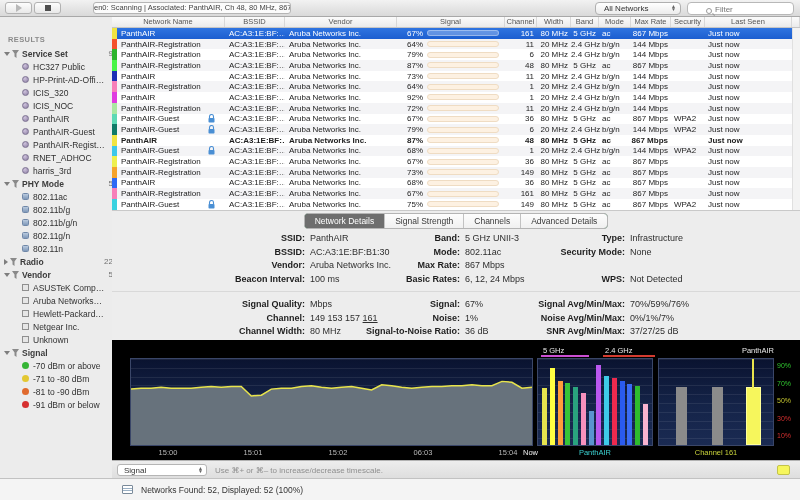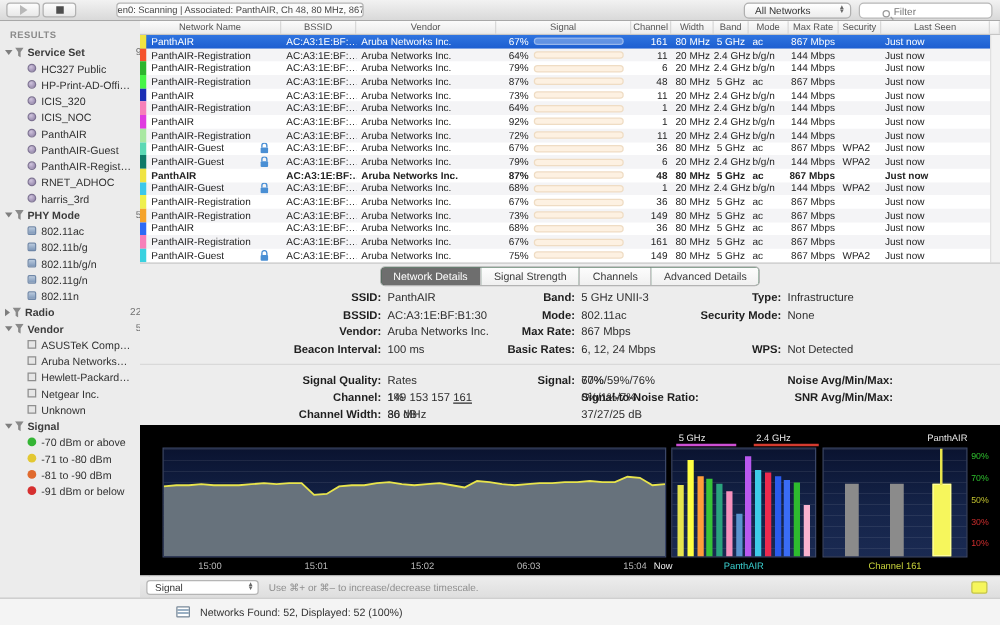"RESULTS" .sidebar { padding-top: 4px -> 16px }
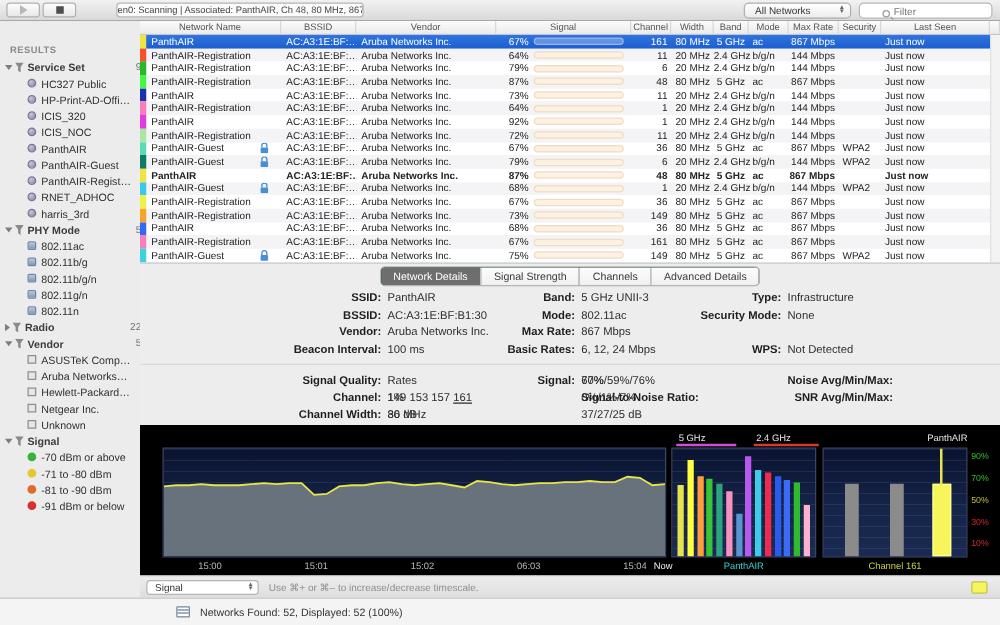"Rates" span { text: Rates -> Mbps }
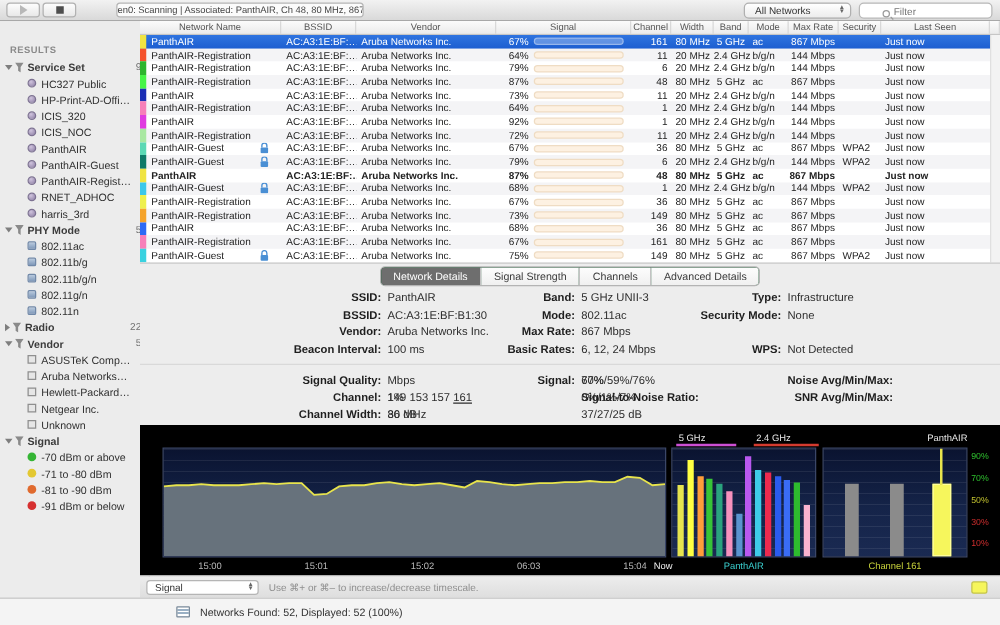"Signal Avg/Min/Max:" span.dlabel { html: none -> <span>Signal Avg/Min/Max:</span> }
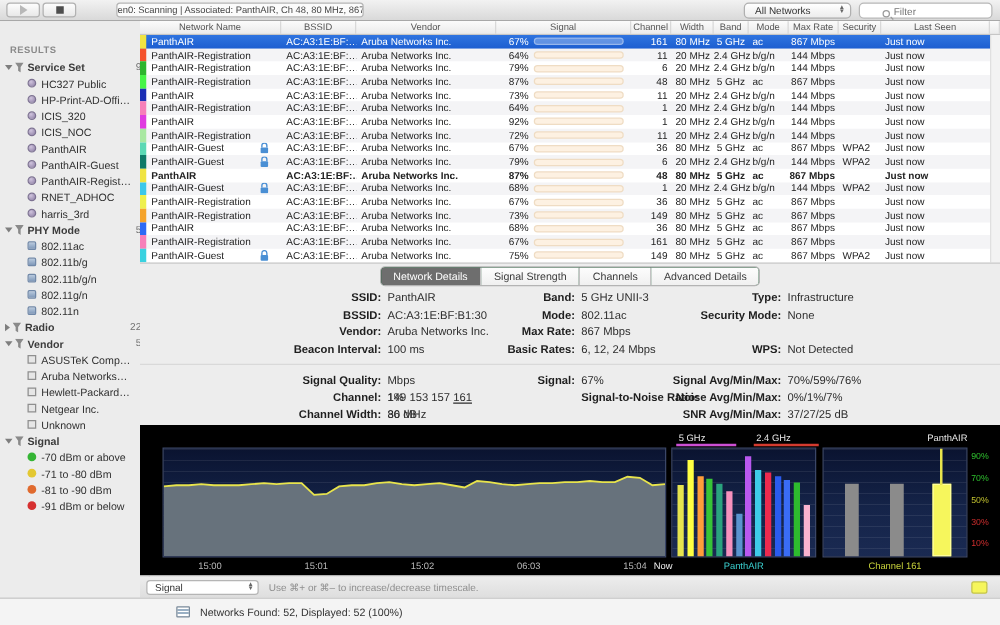"Noise:" span.dlabel { html: none -> <span>Noise:</span> }
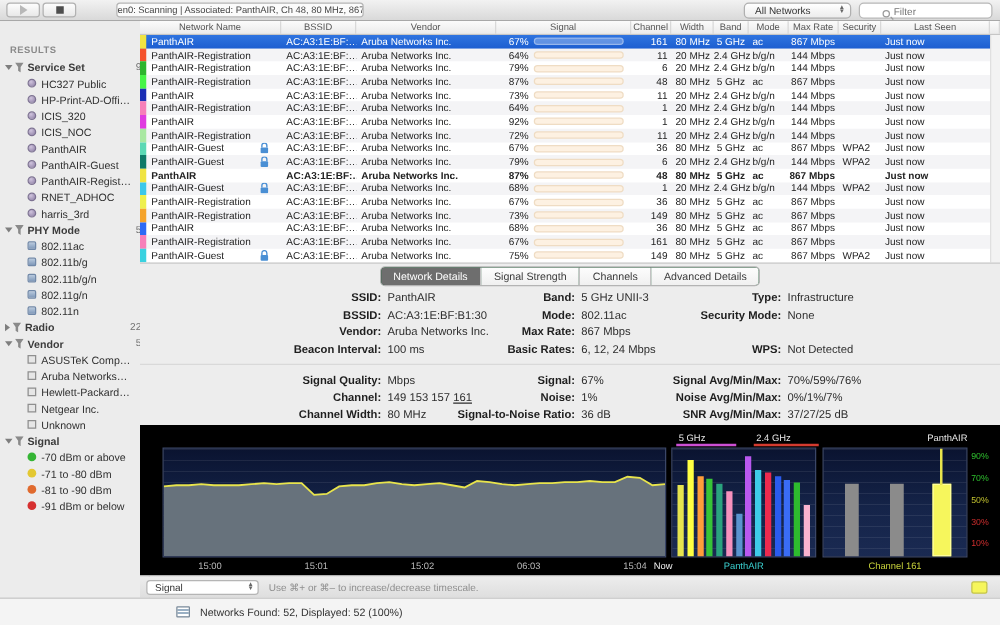"Networks Found: 52, Displayed: 52" .statusbar { padding-left: 19px -> none }
